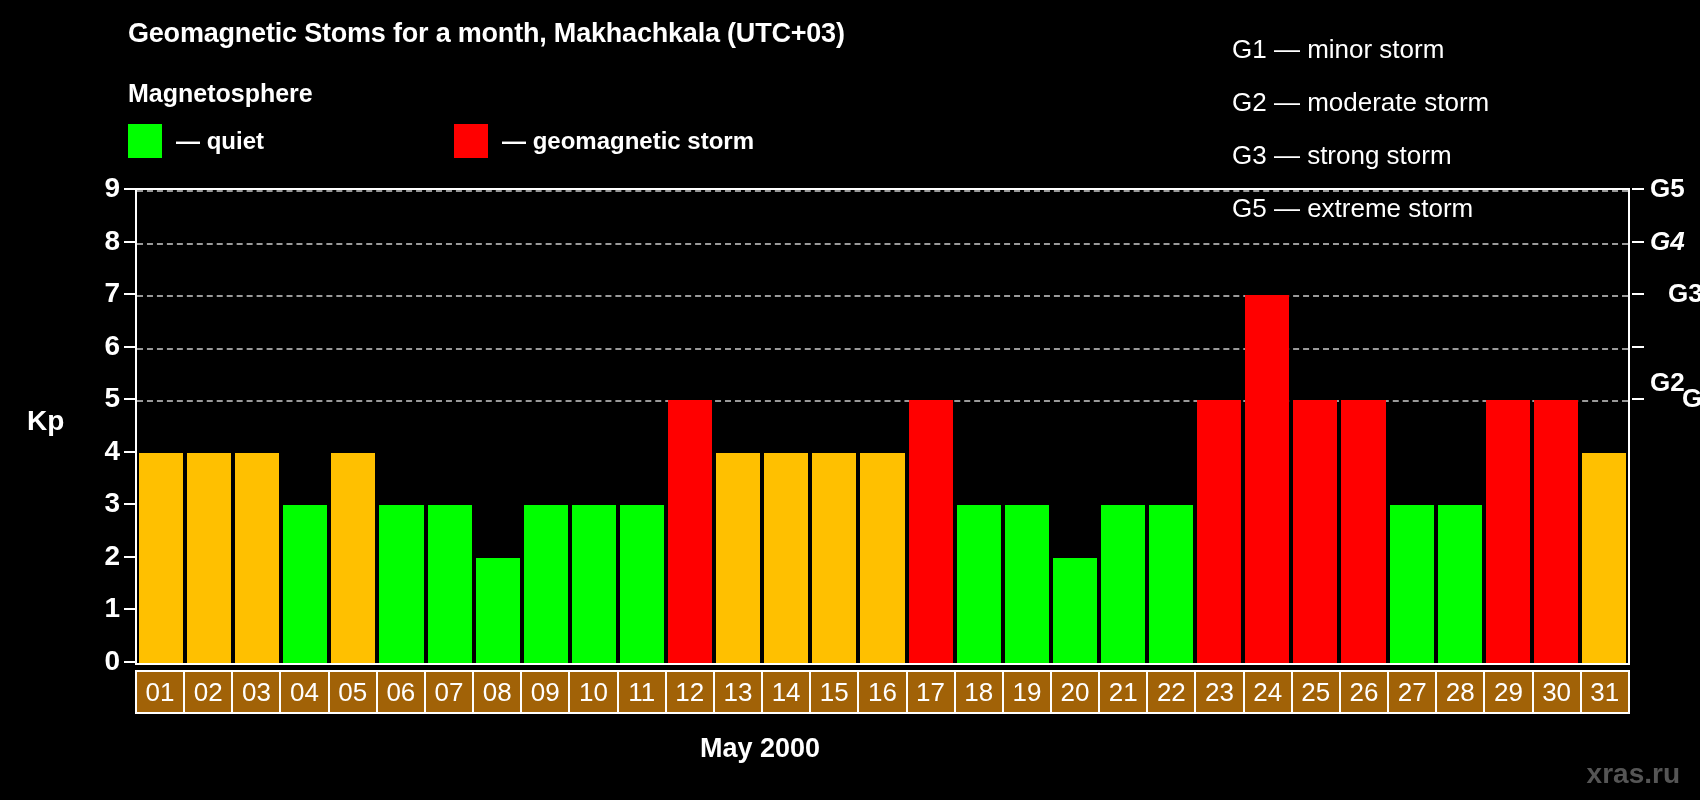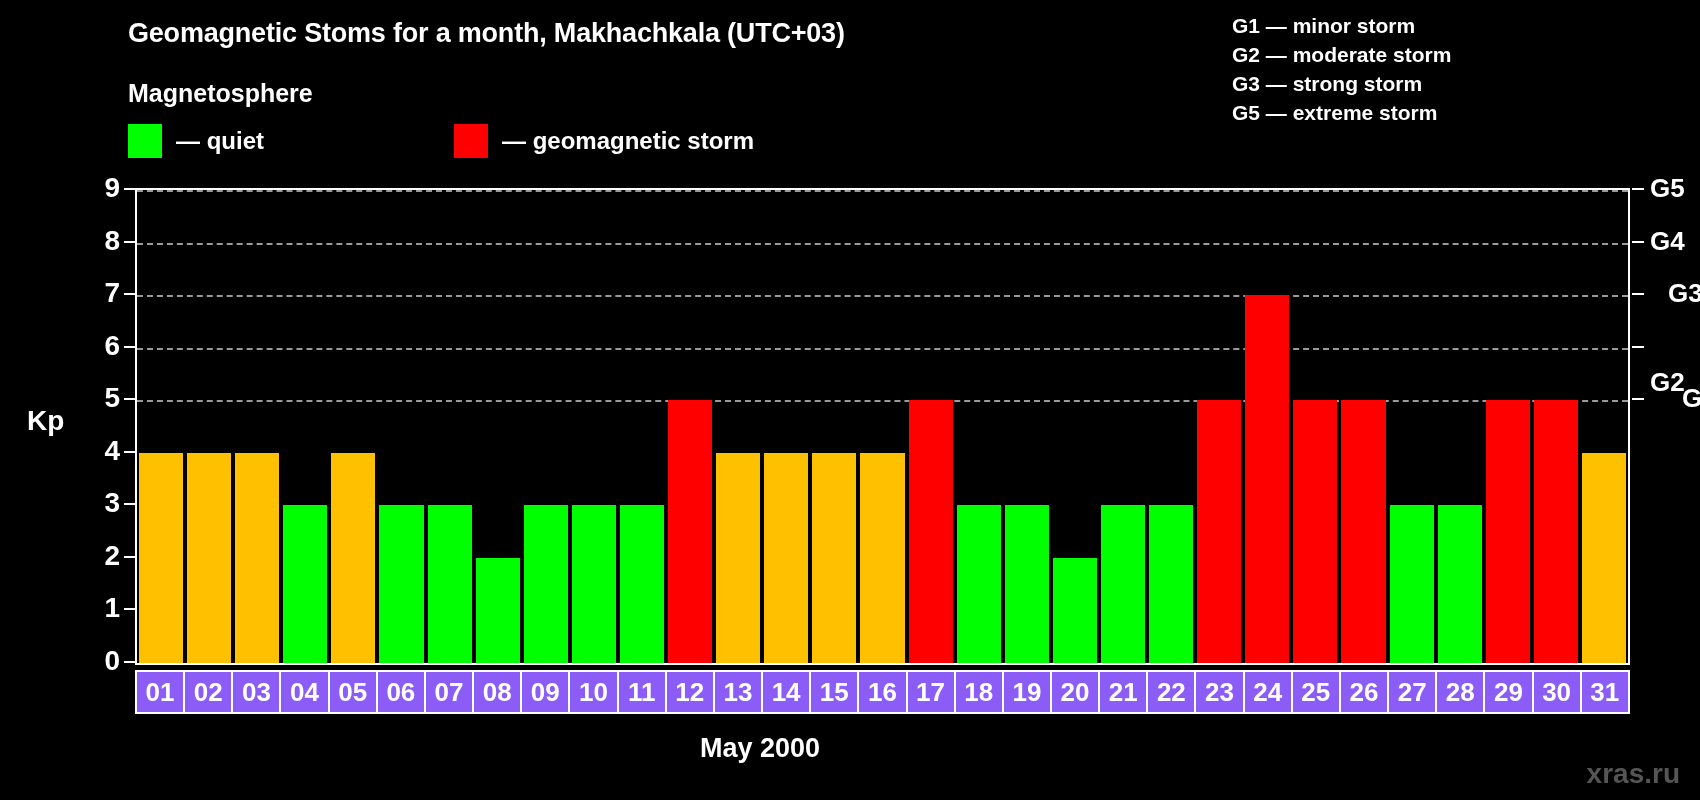"G1 — minor storm" .gscale-line { font-size: 21px -> 26px; font-weight: bold -> normal; margin-top: none -> 24px }
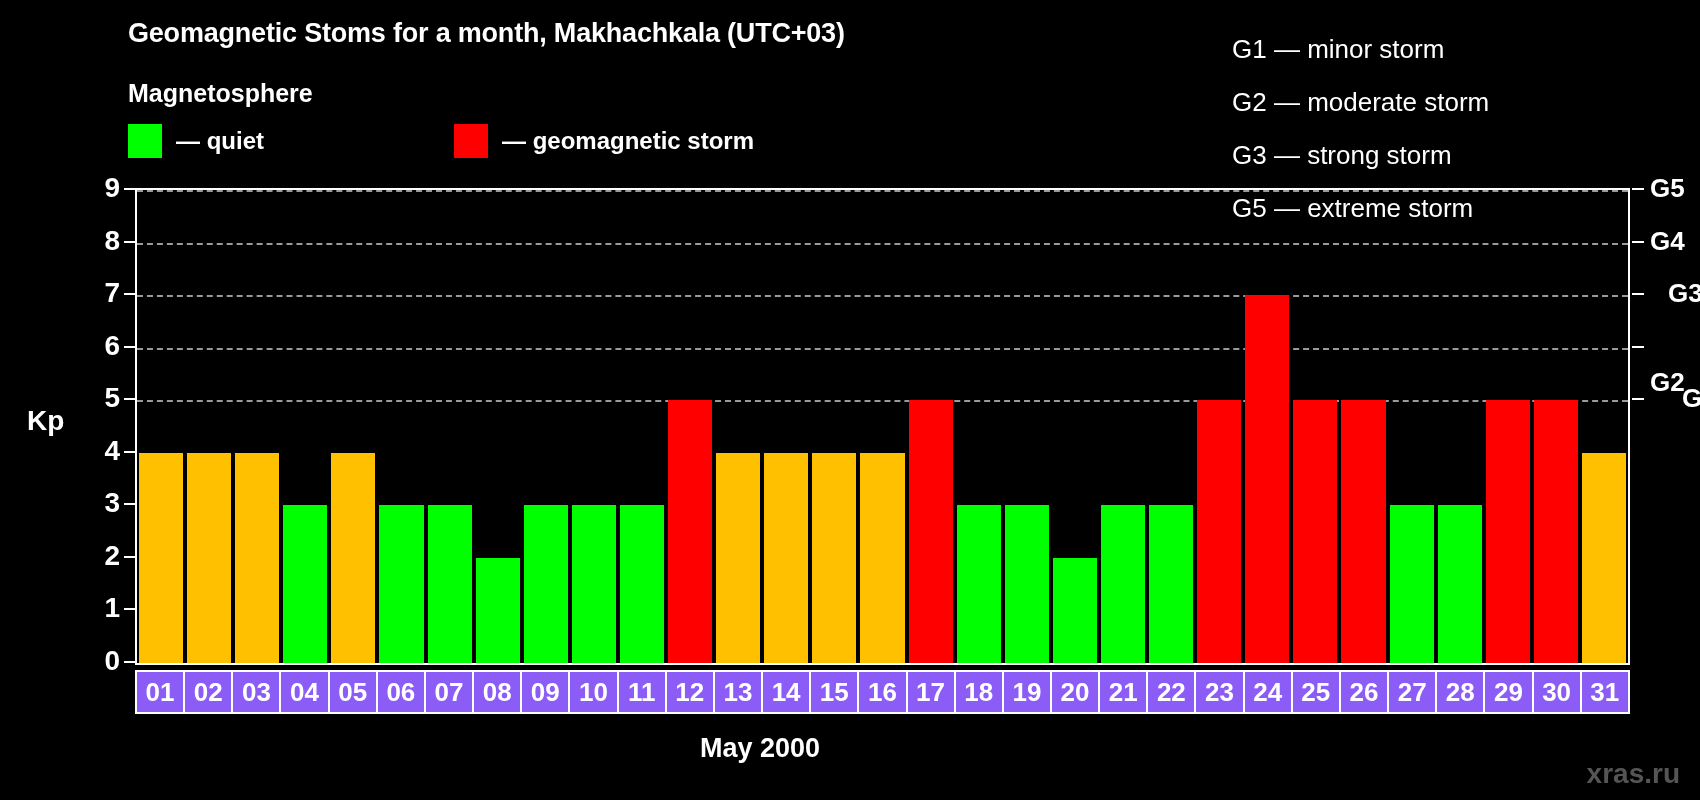"G4" div.g-label-text { font-style: none -> italic }
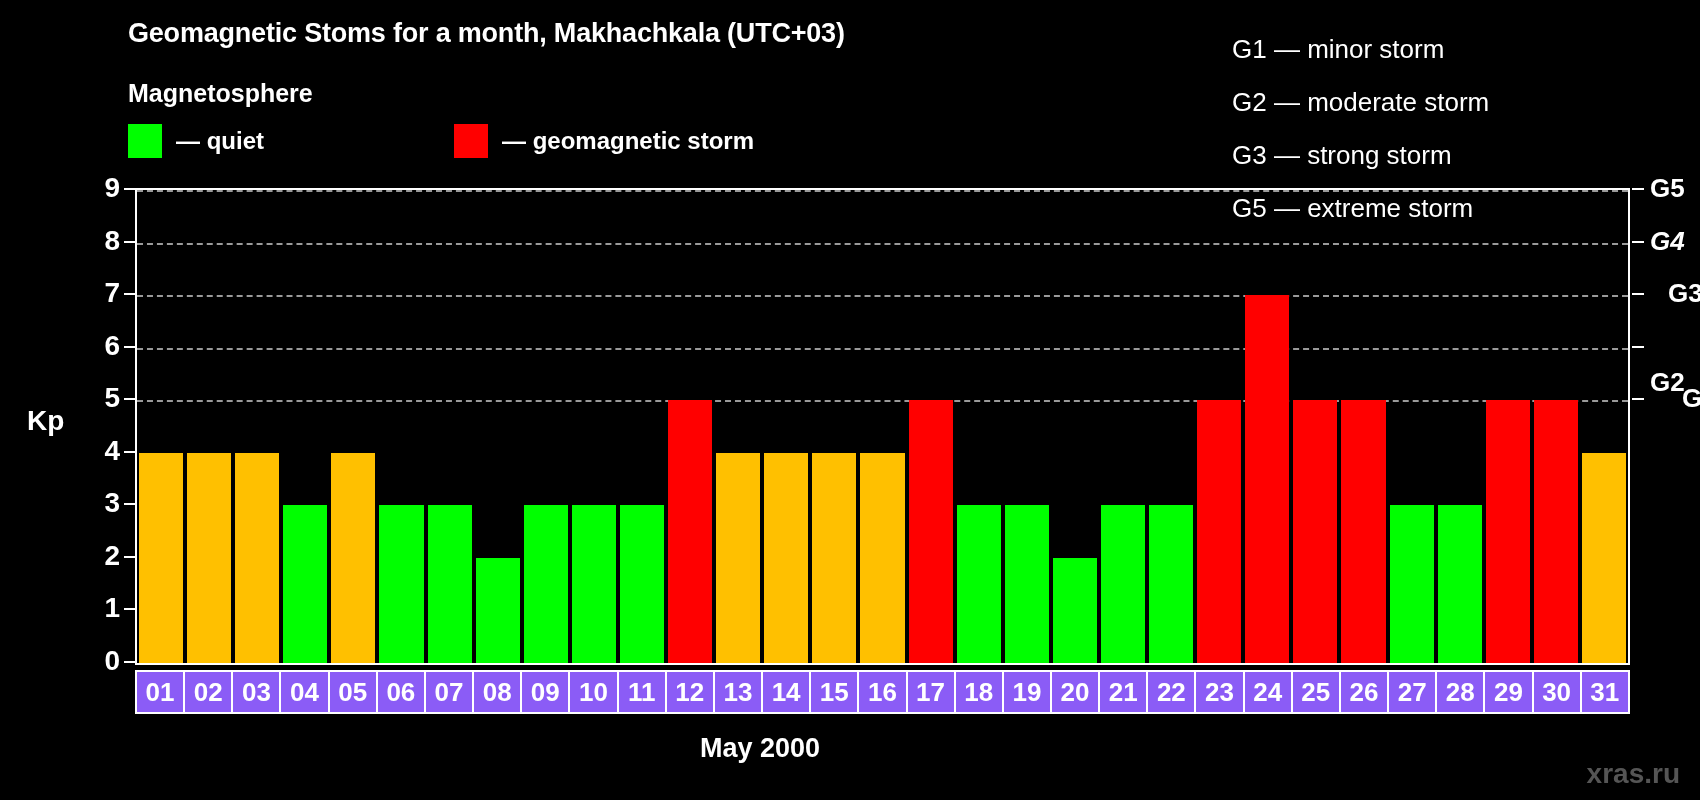"01" .day-cell { background: #8b5cf6 -> #a16207; font-weight: bold -> normal }
